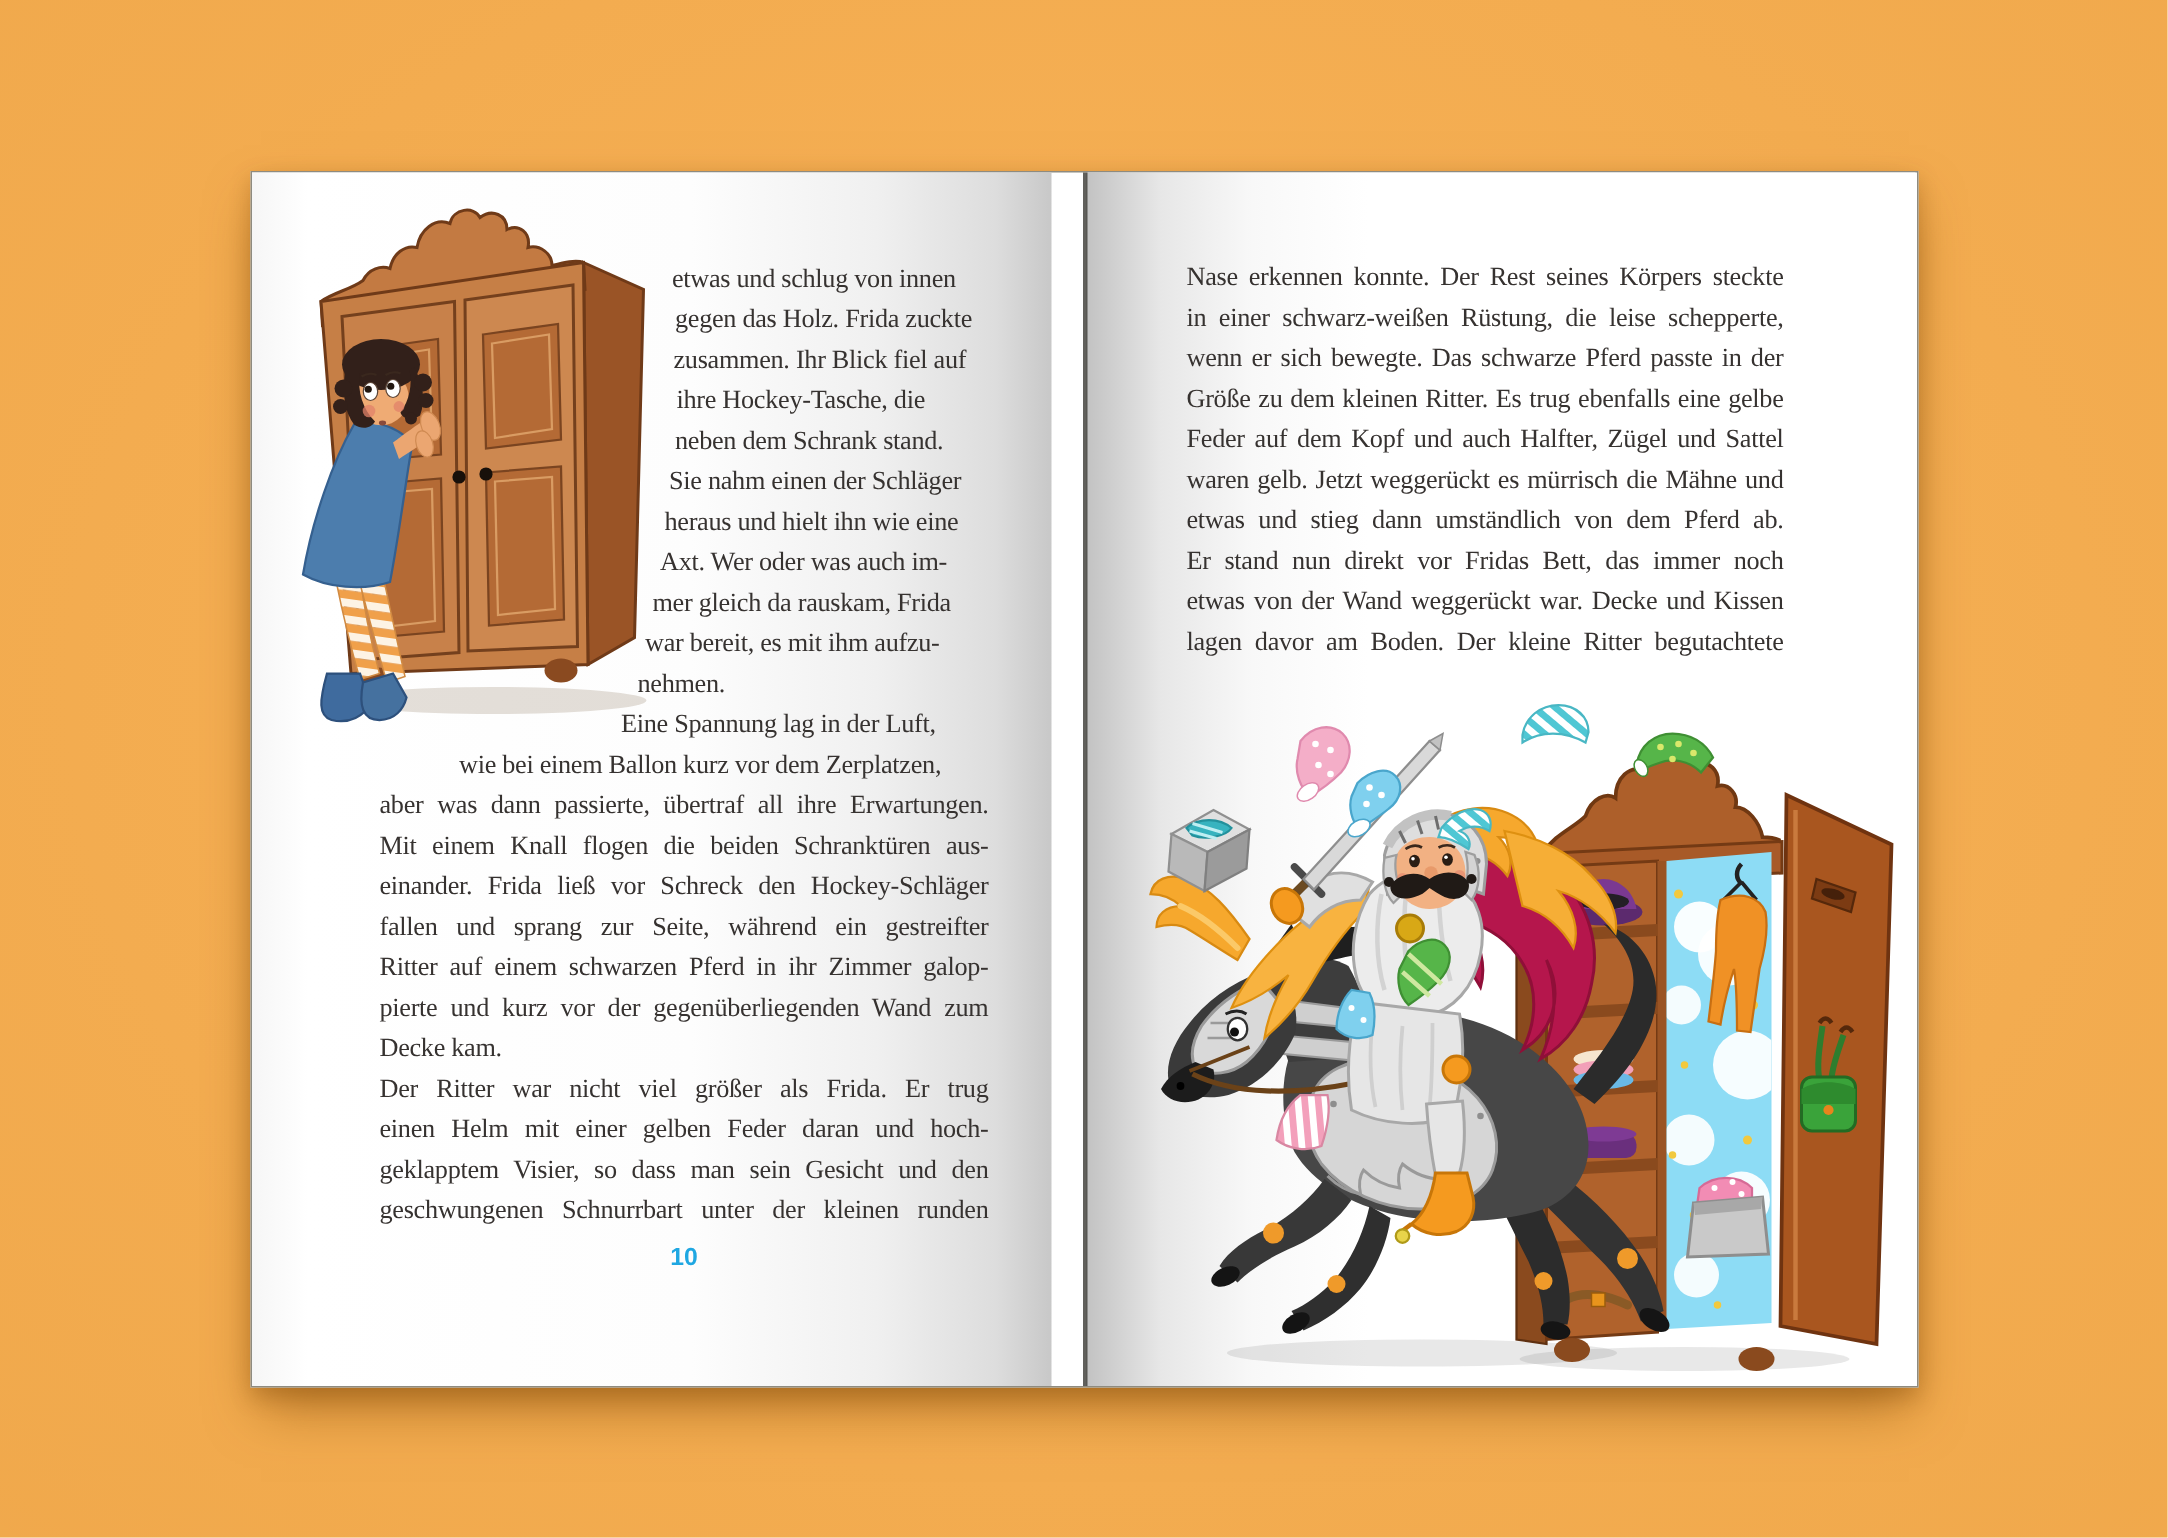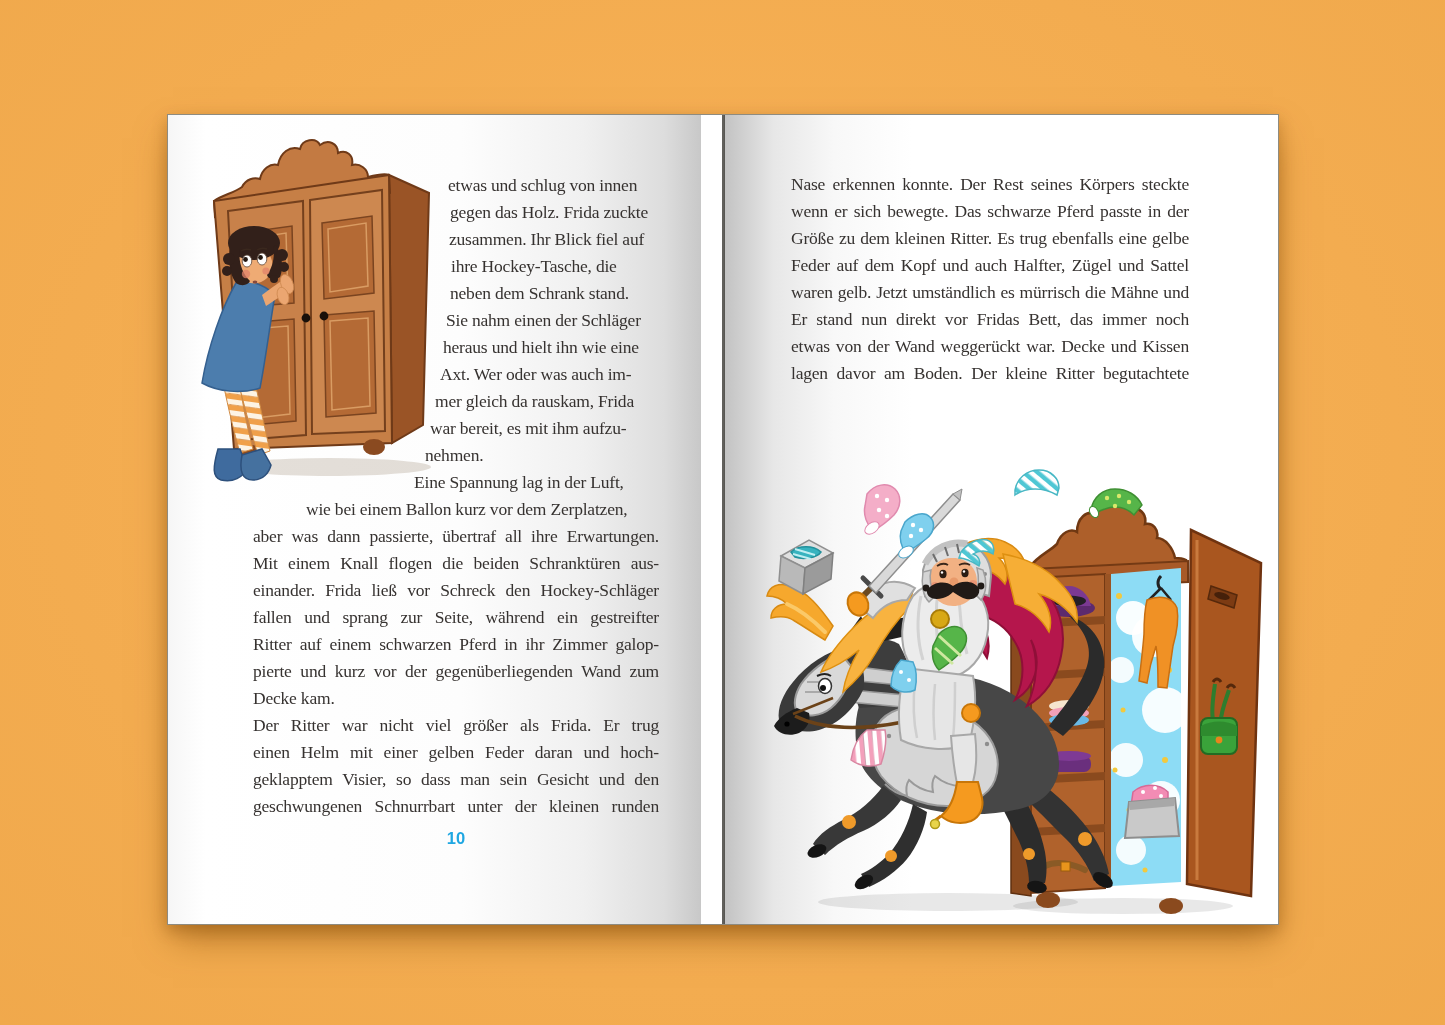"in einer schwarz-weißen Rüstung, die" div.ln { html: none -> <div>in einer schwarz-weißen Rüstung, die leise schepperte,</div> }
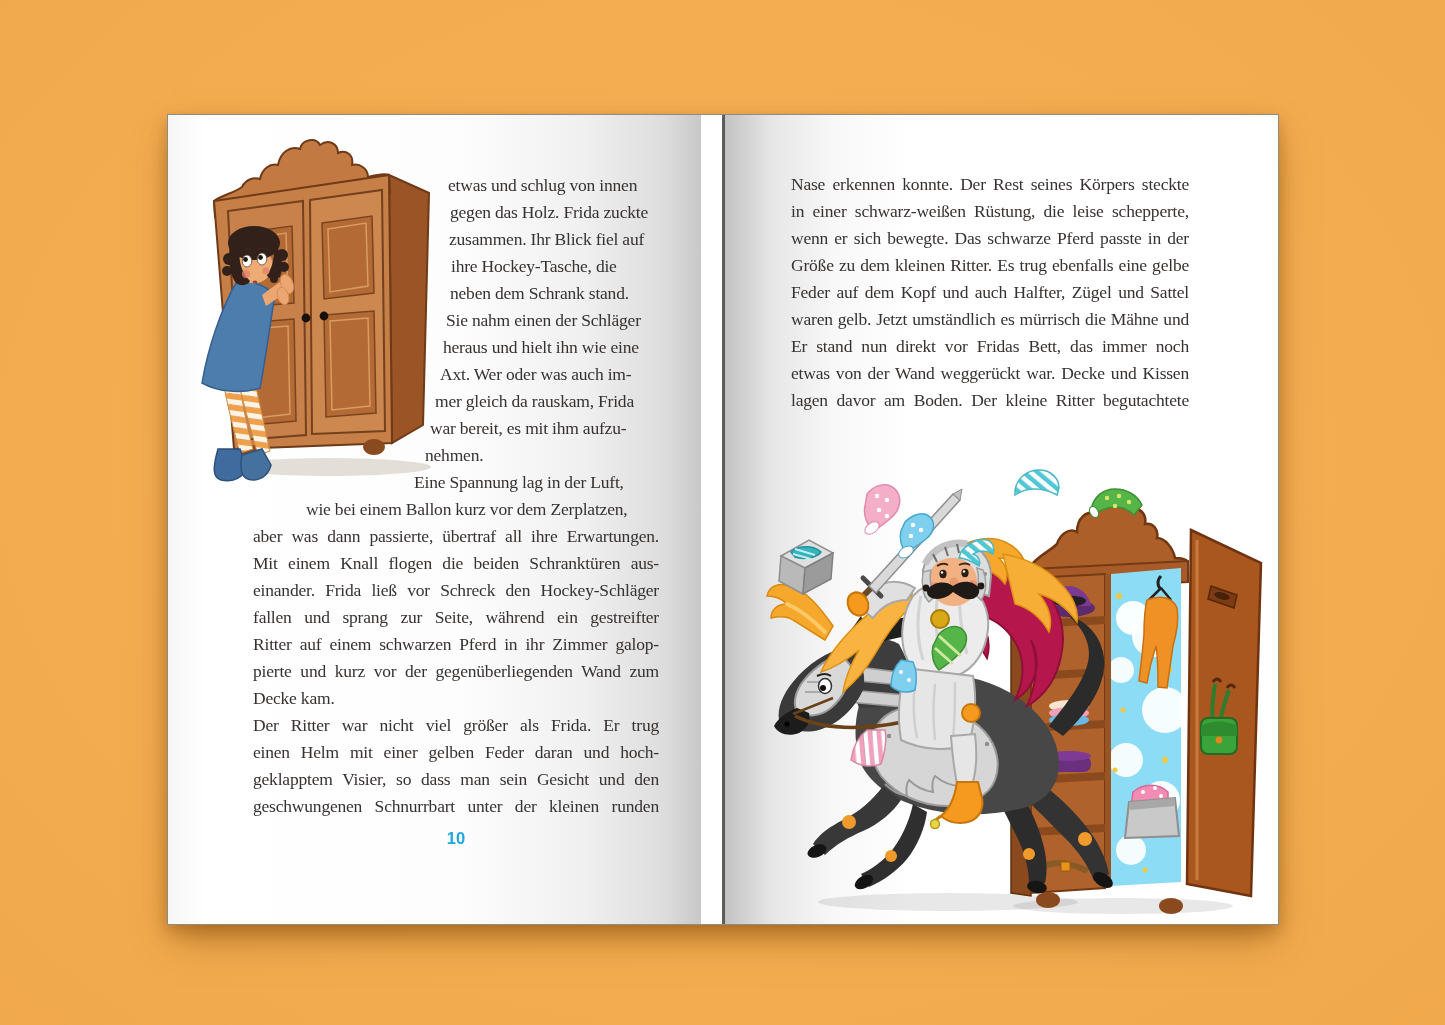"waren gelb. Jetzt umständlich es" div.ln { text: umständlich -> weggerückt }
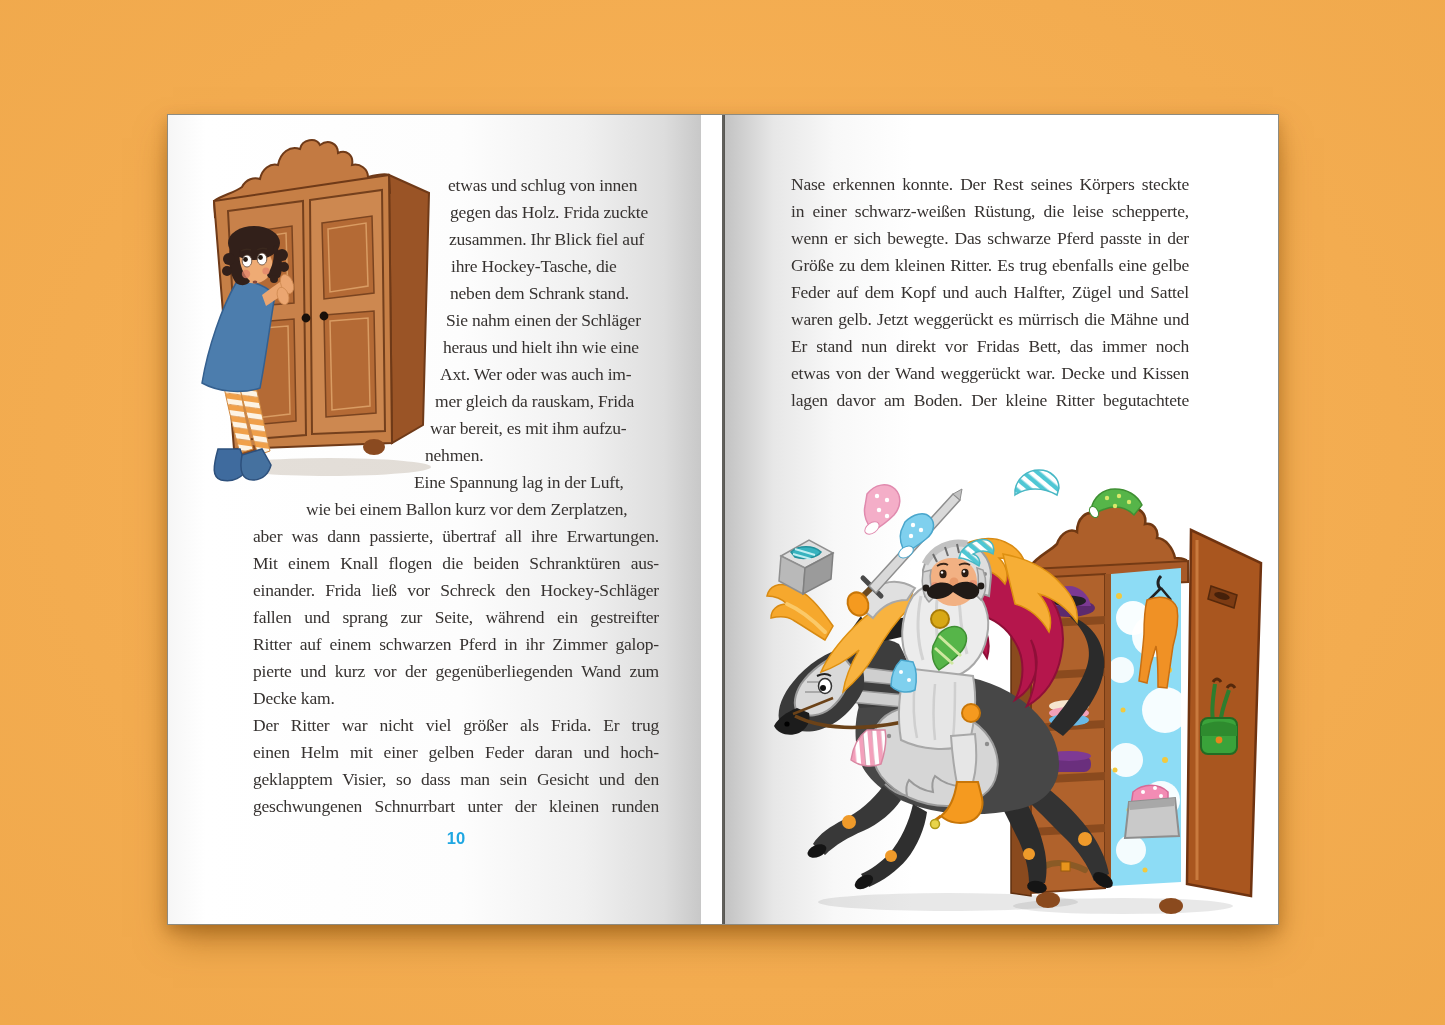"etwas und stieg dann umständlich" div.ln { html: none -> <div>etwas und stieg dann umständlich von dem Pferd ab.</div> }
